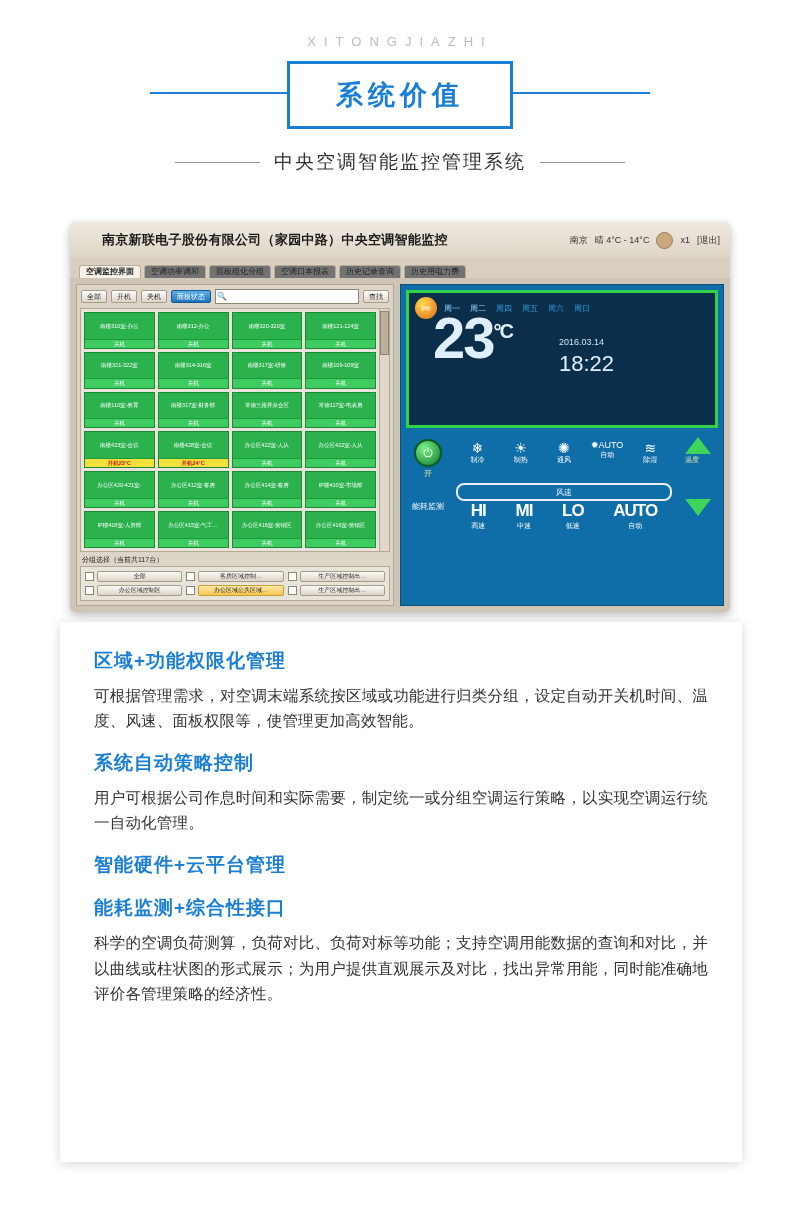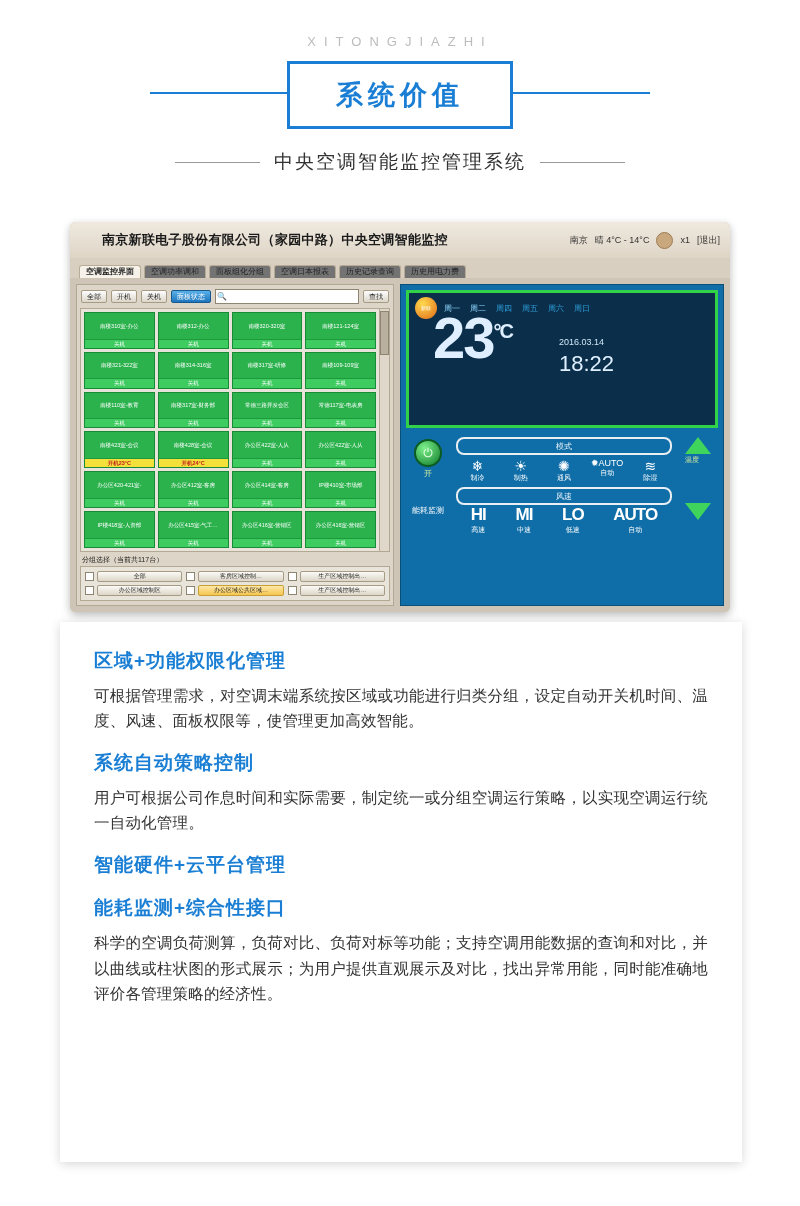"模式" div.pill { html: <div> <span>模式</span> </div> -> none }
